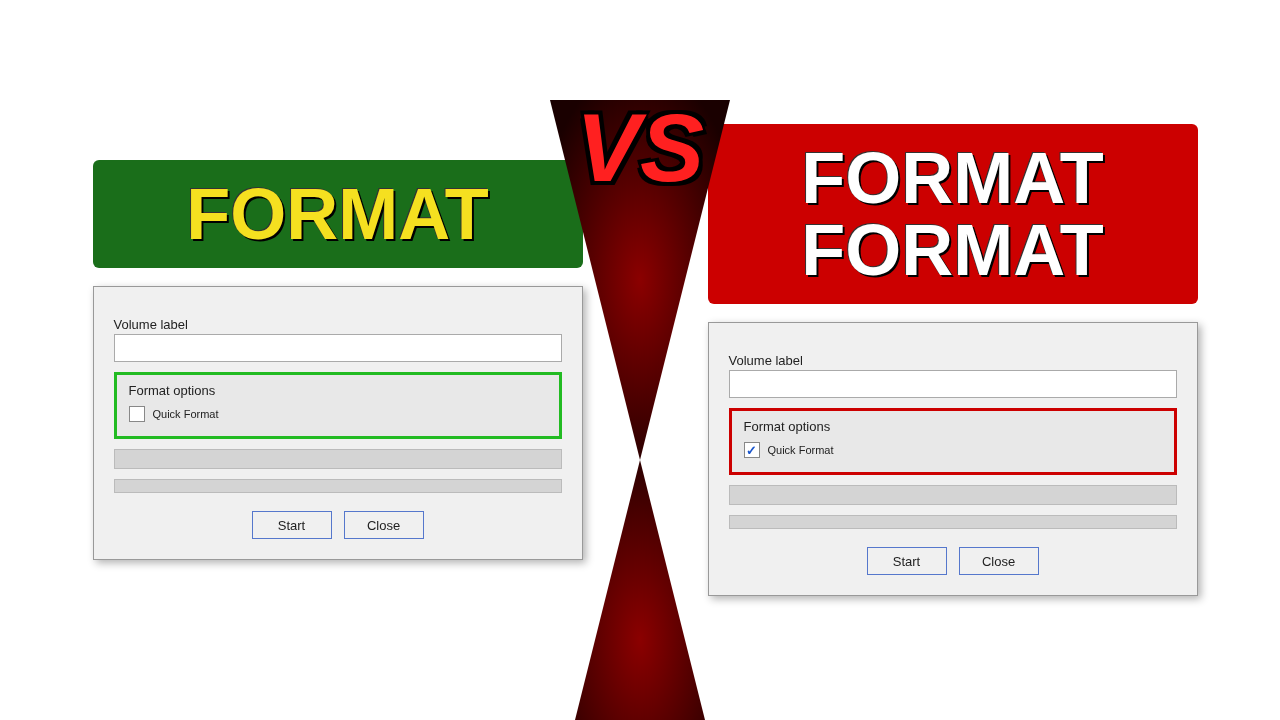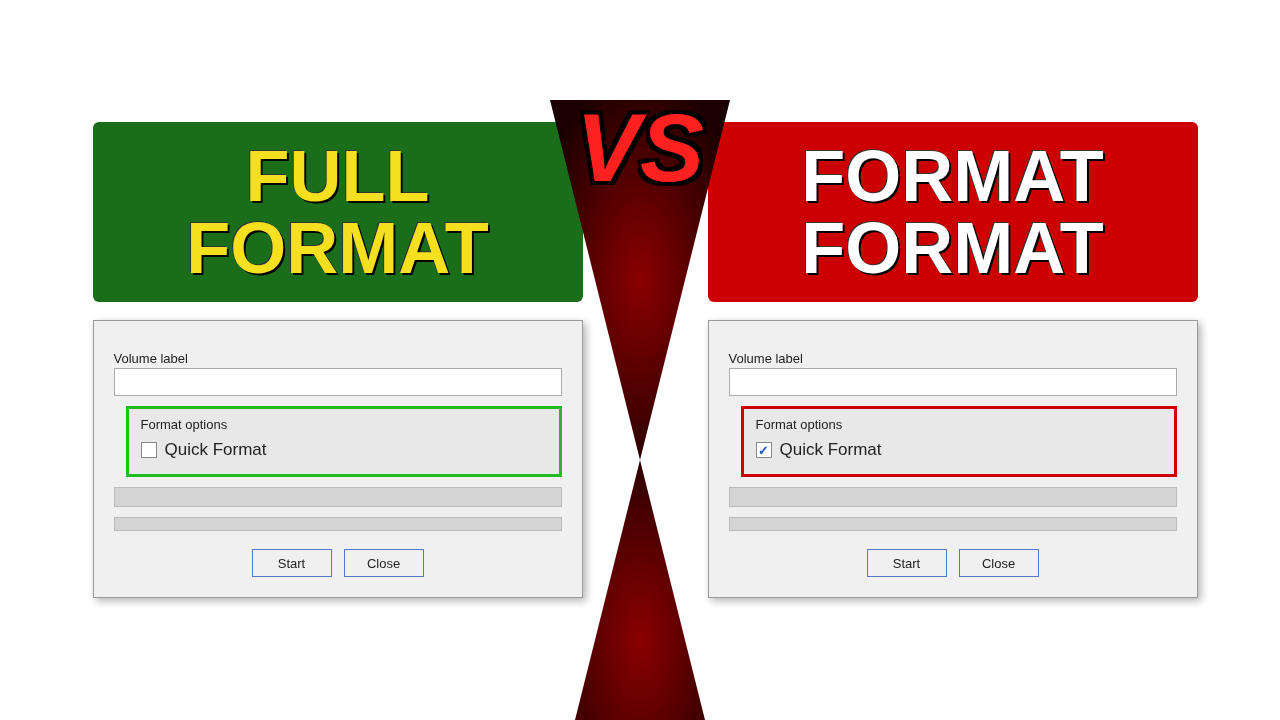"FULL" div { html: <div>FULL</div> -> none }
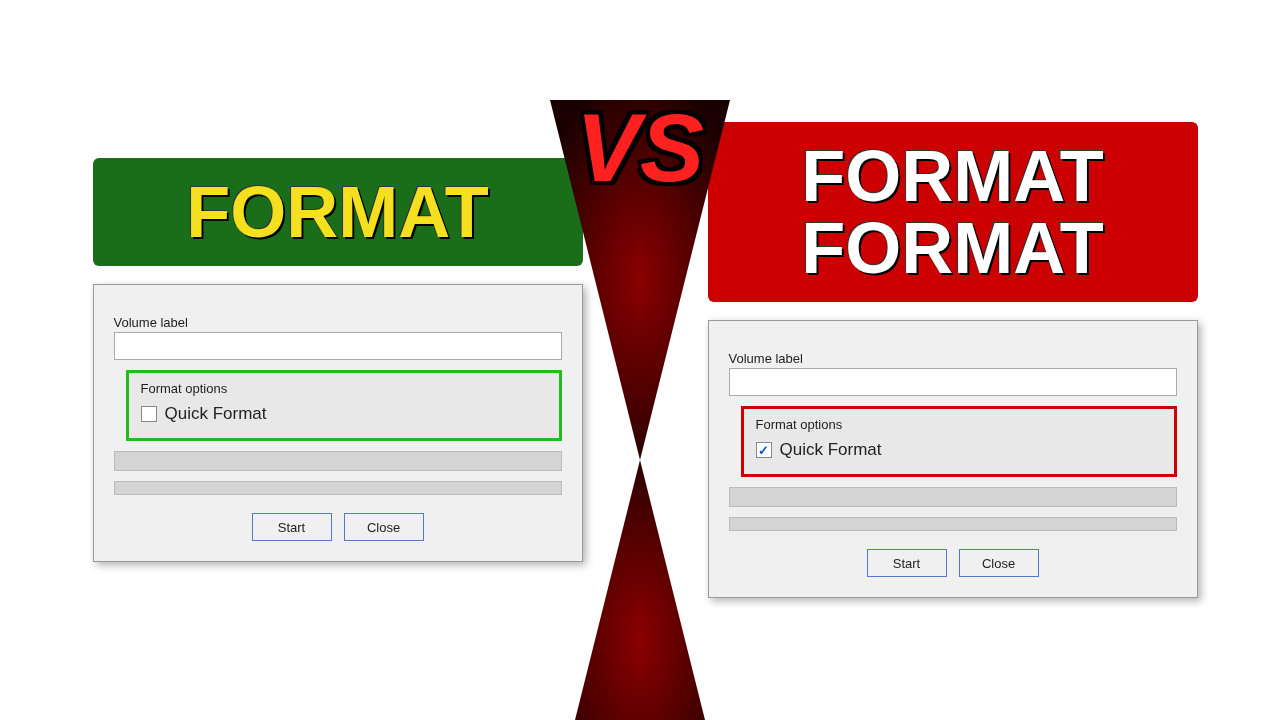"Format options" .format-options-box { margin-left: 12px -> none }
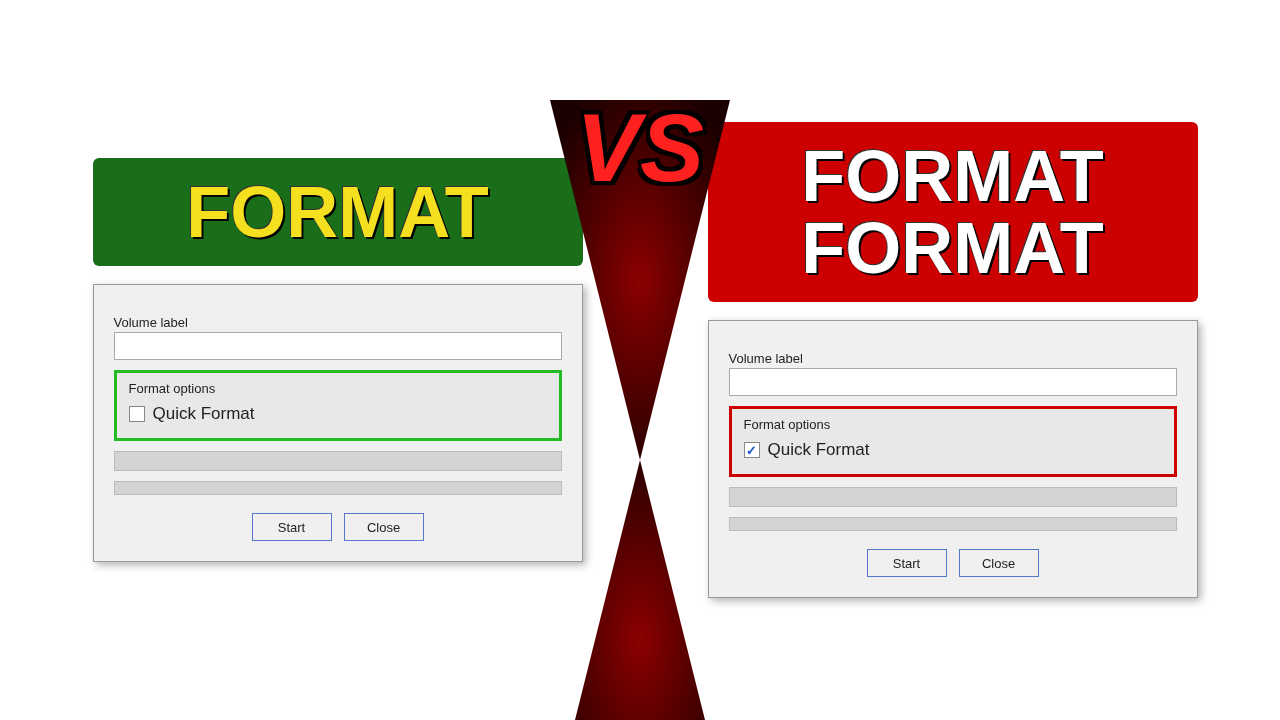"Quick Format" .checkbox-label { font-size: 17px -> 11px }
